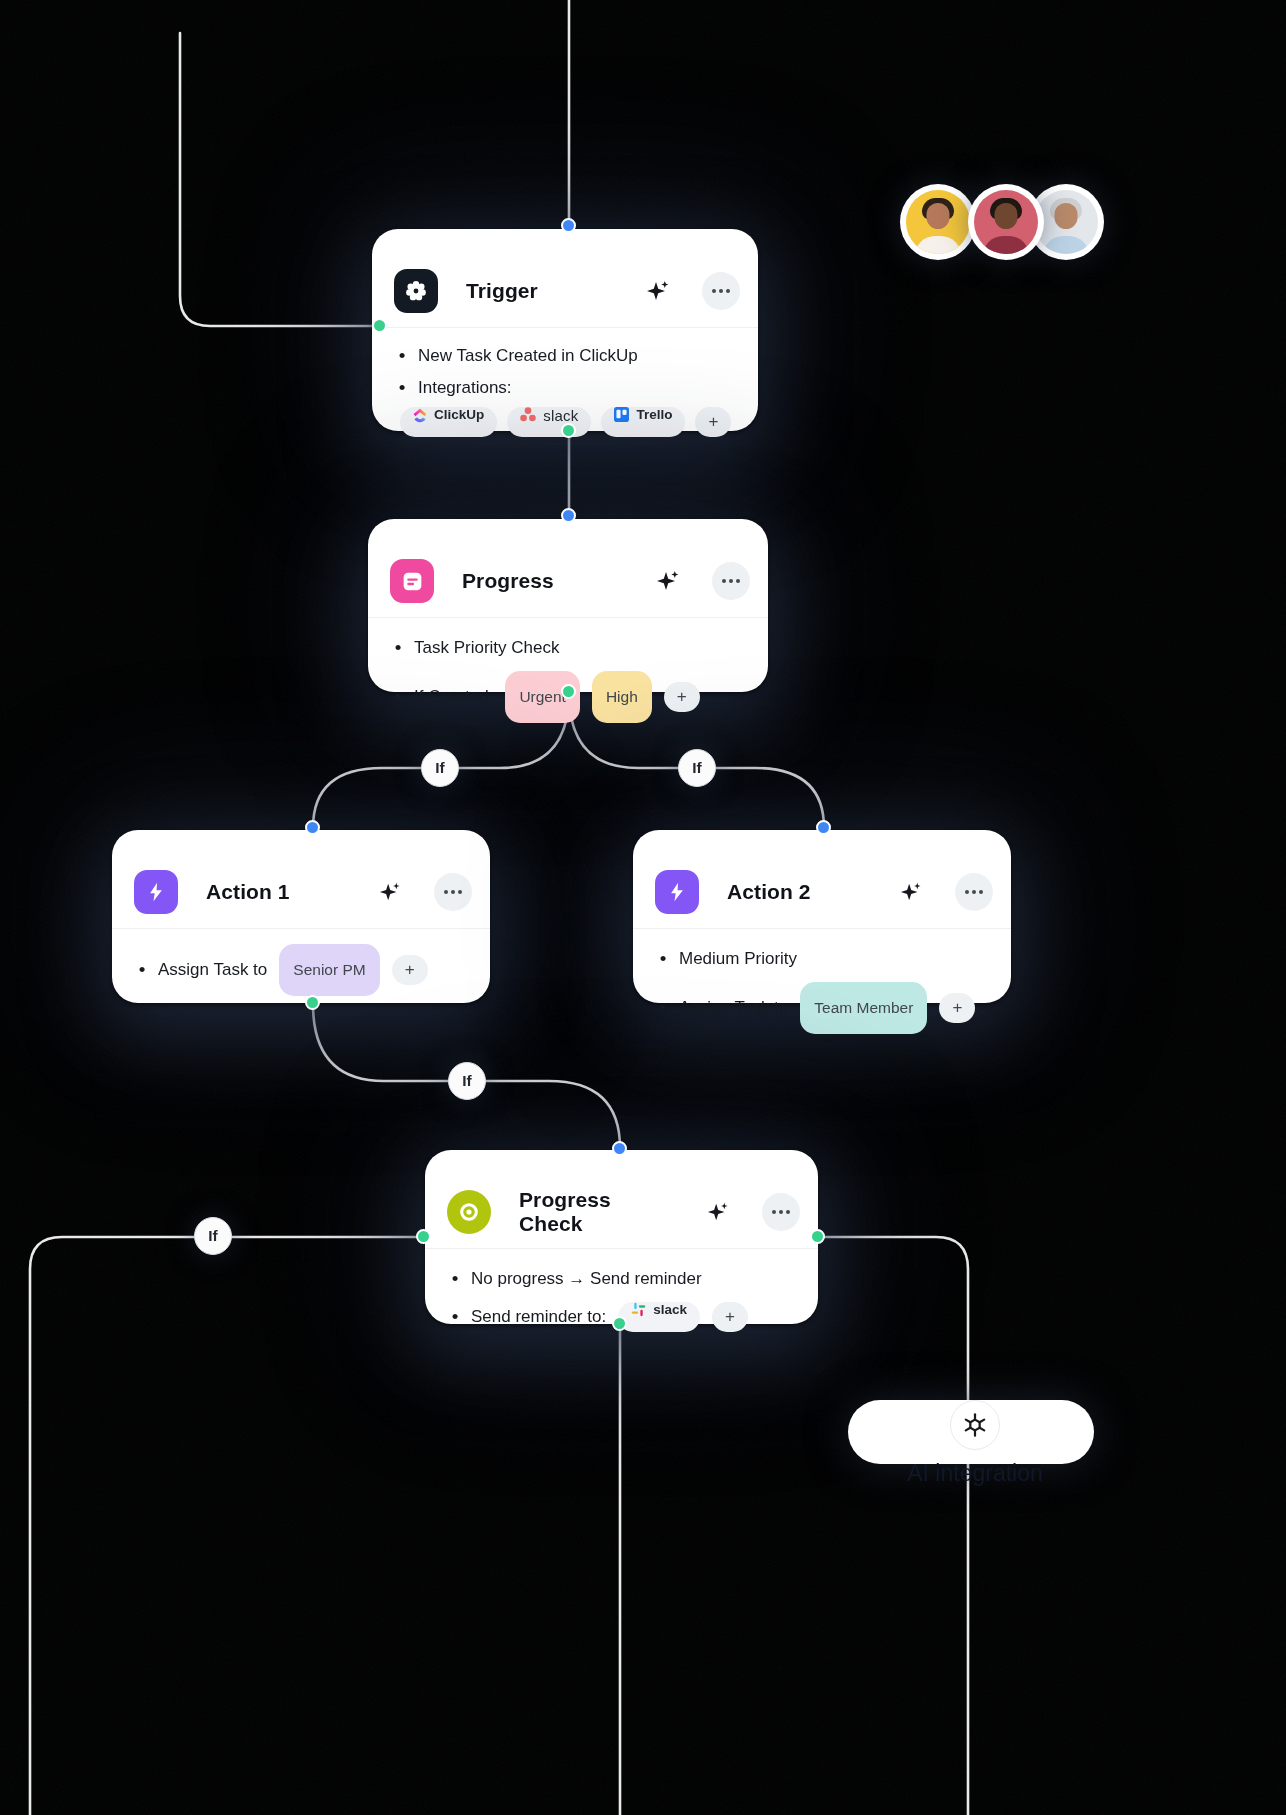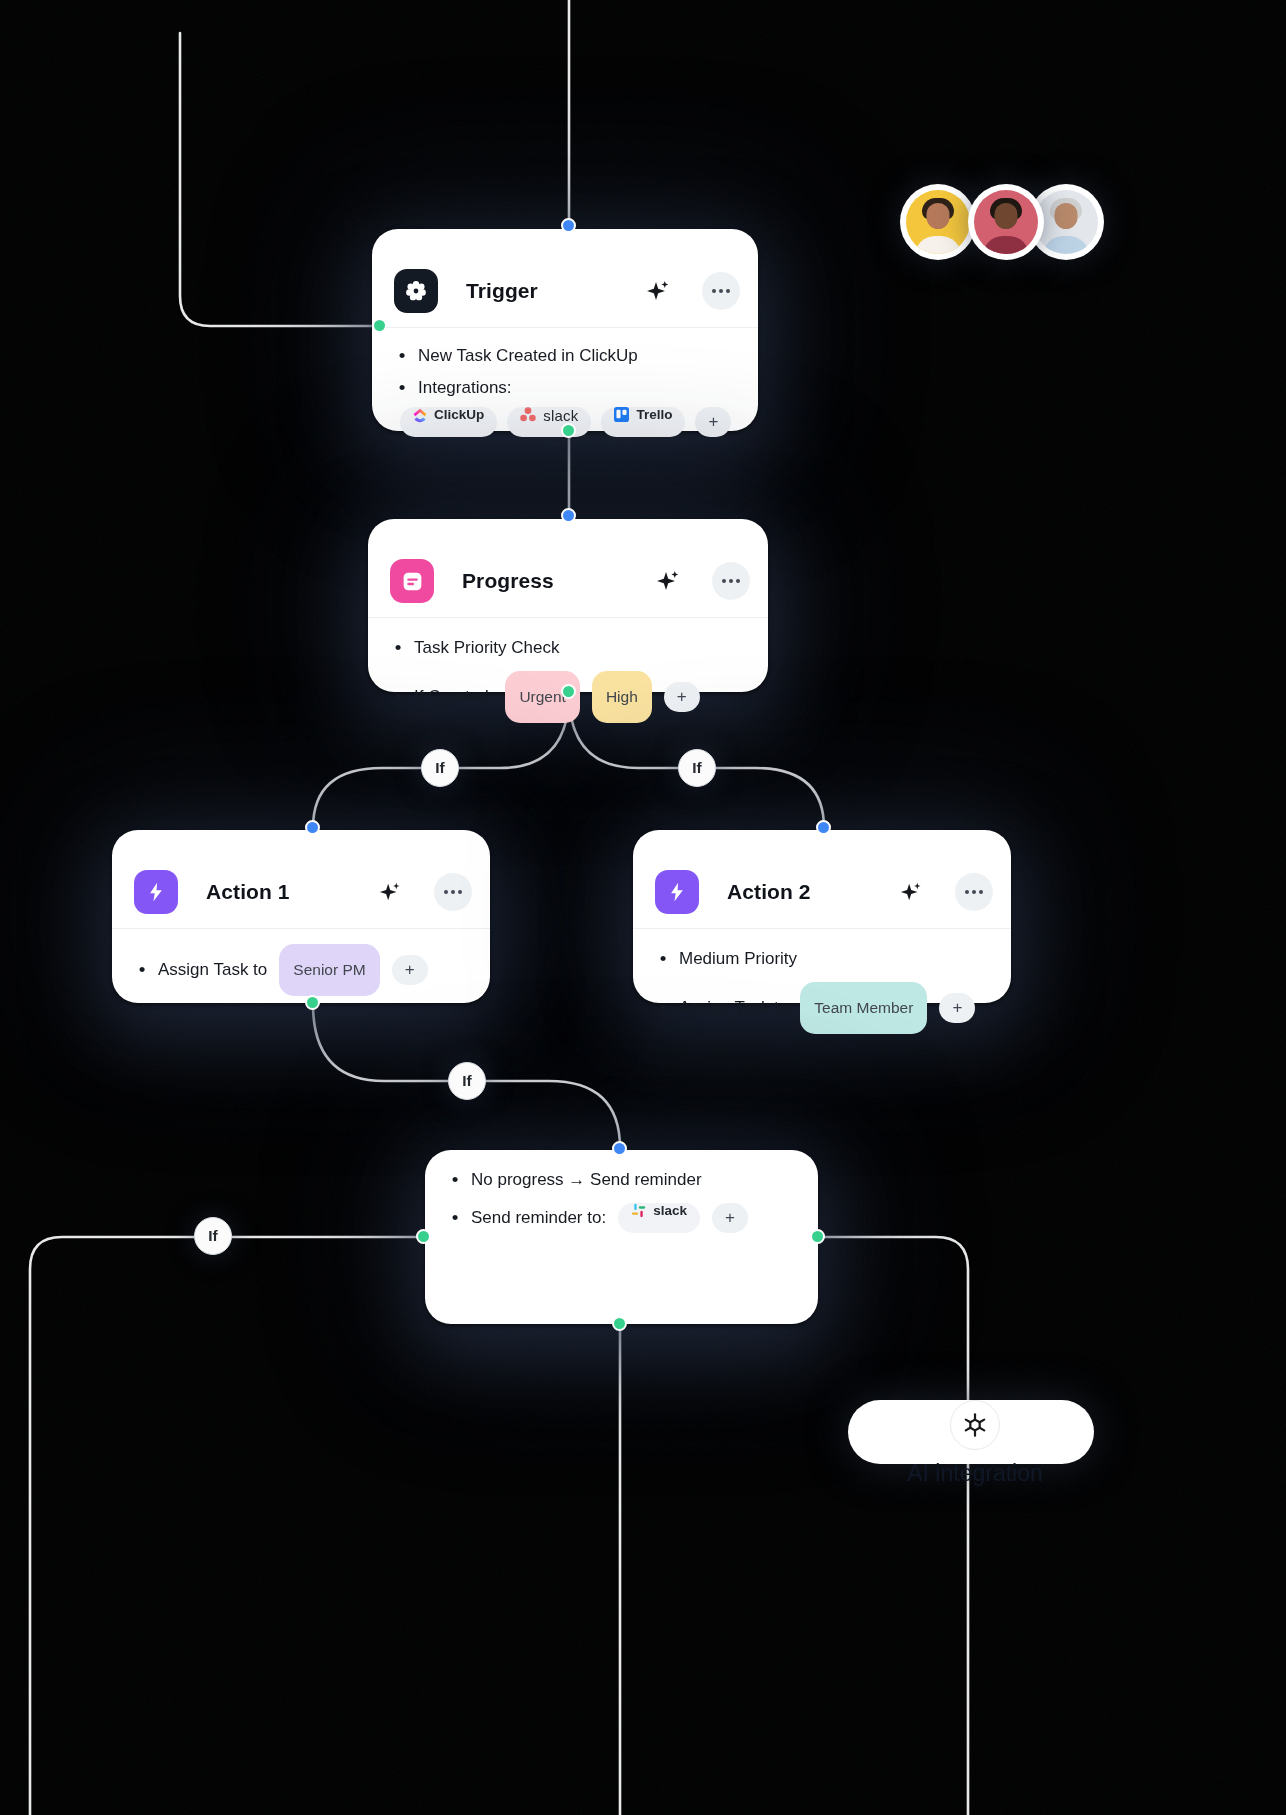"Progress Check" div.card-header { html: none -> <div> <div> <svg> <circle></circle> <circle></circle> </svg> </div> <div>Progress Check</div> <div> <svg> <path></path> <path></path> </svg> </div> <div> <i></i> <i></i> <i></i> </div> </div> }
